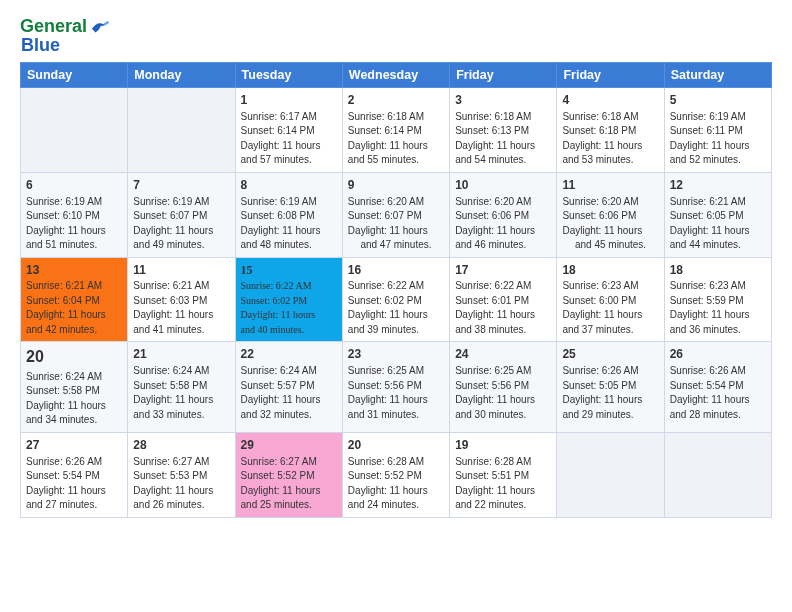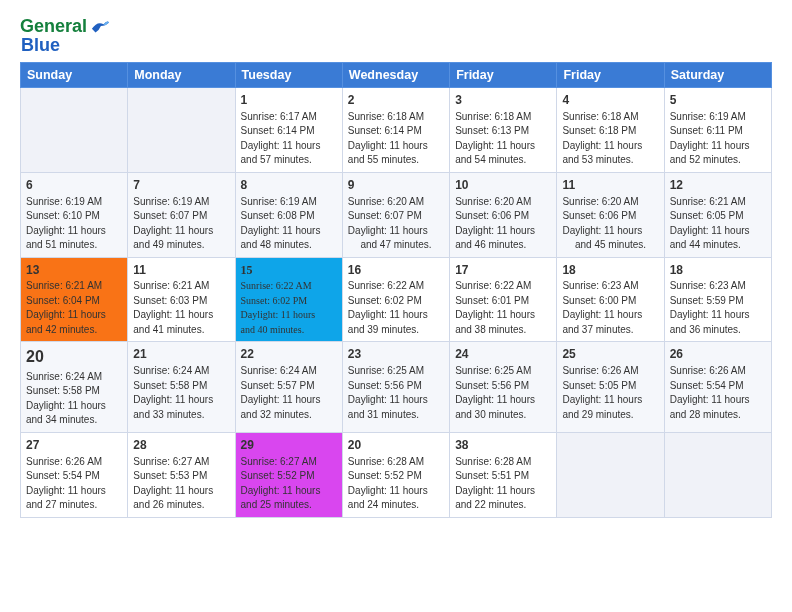"29" td { background: #d946ef -> #f9a8d4 }
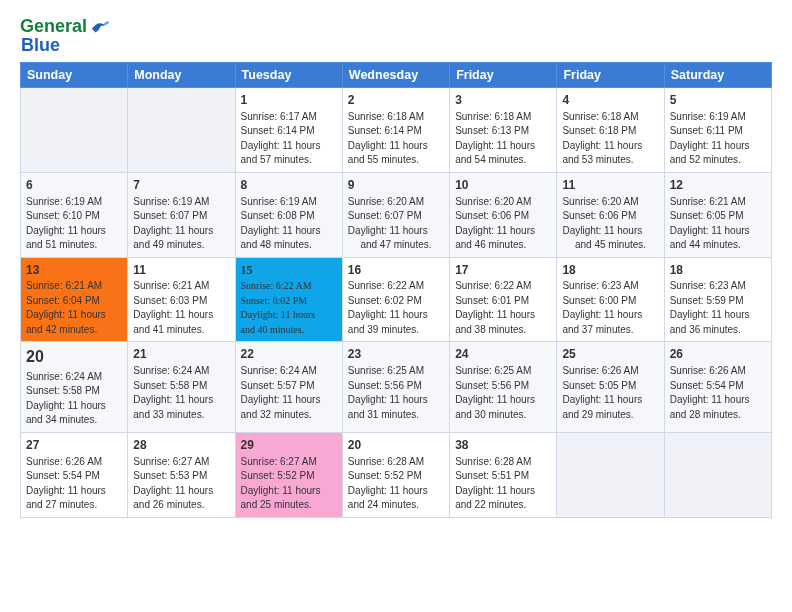"38" span.cell-content { text: 38 -> 19 }
